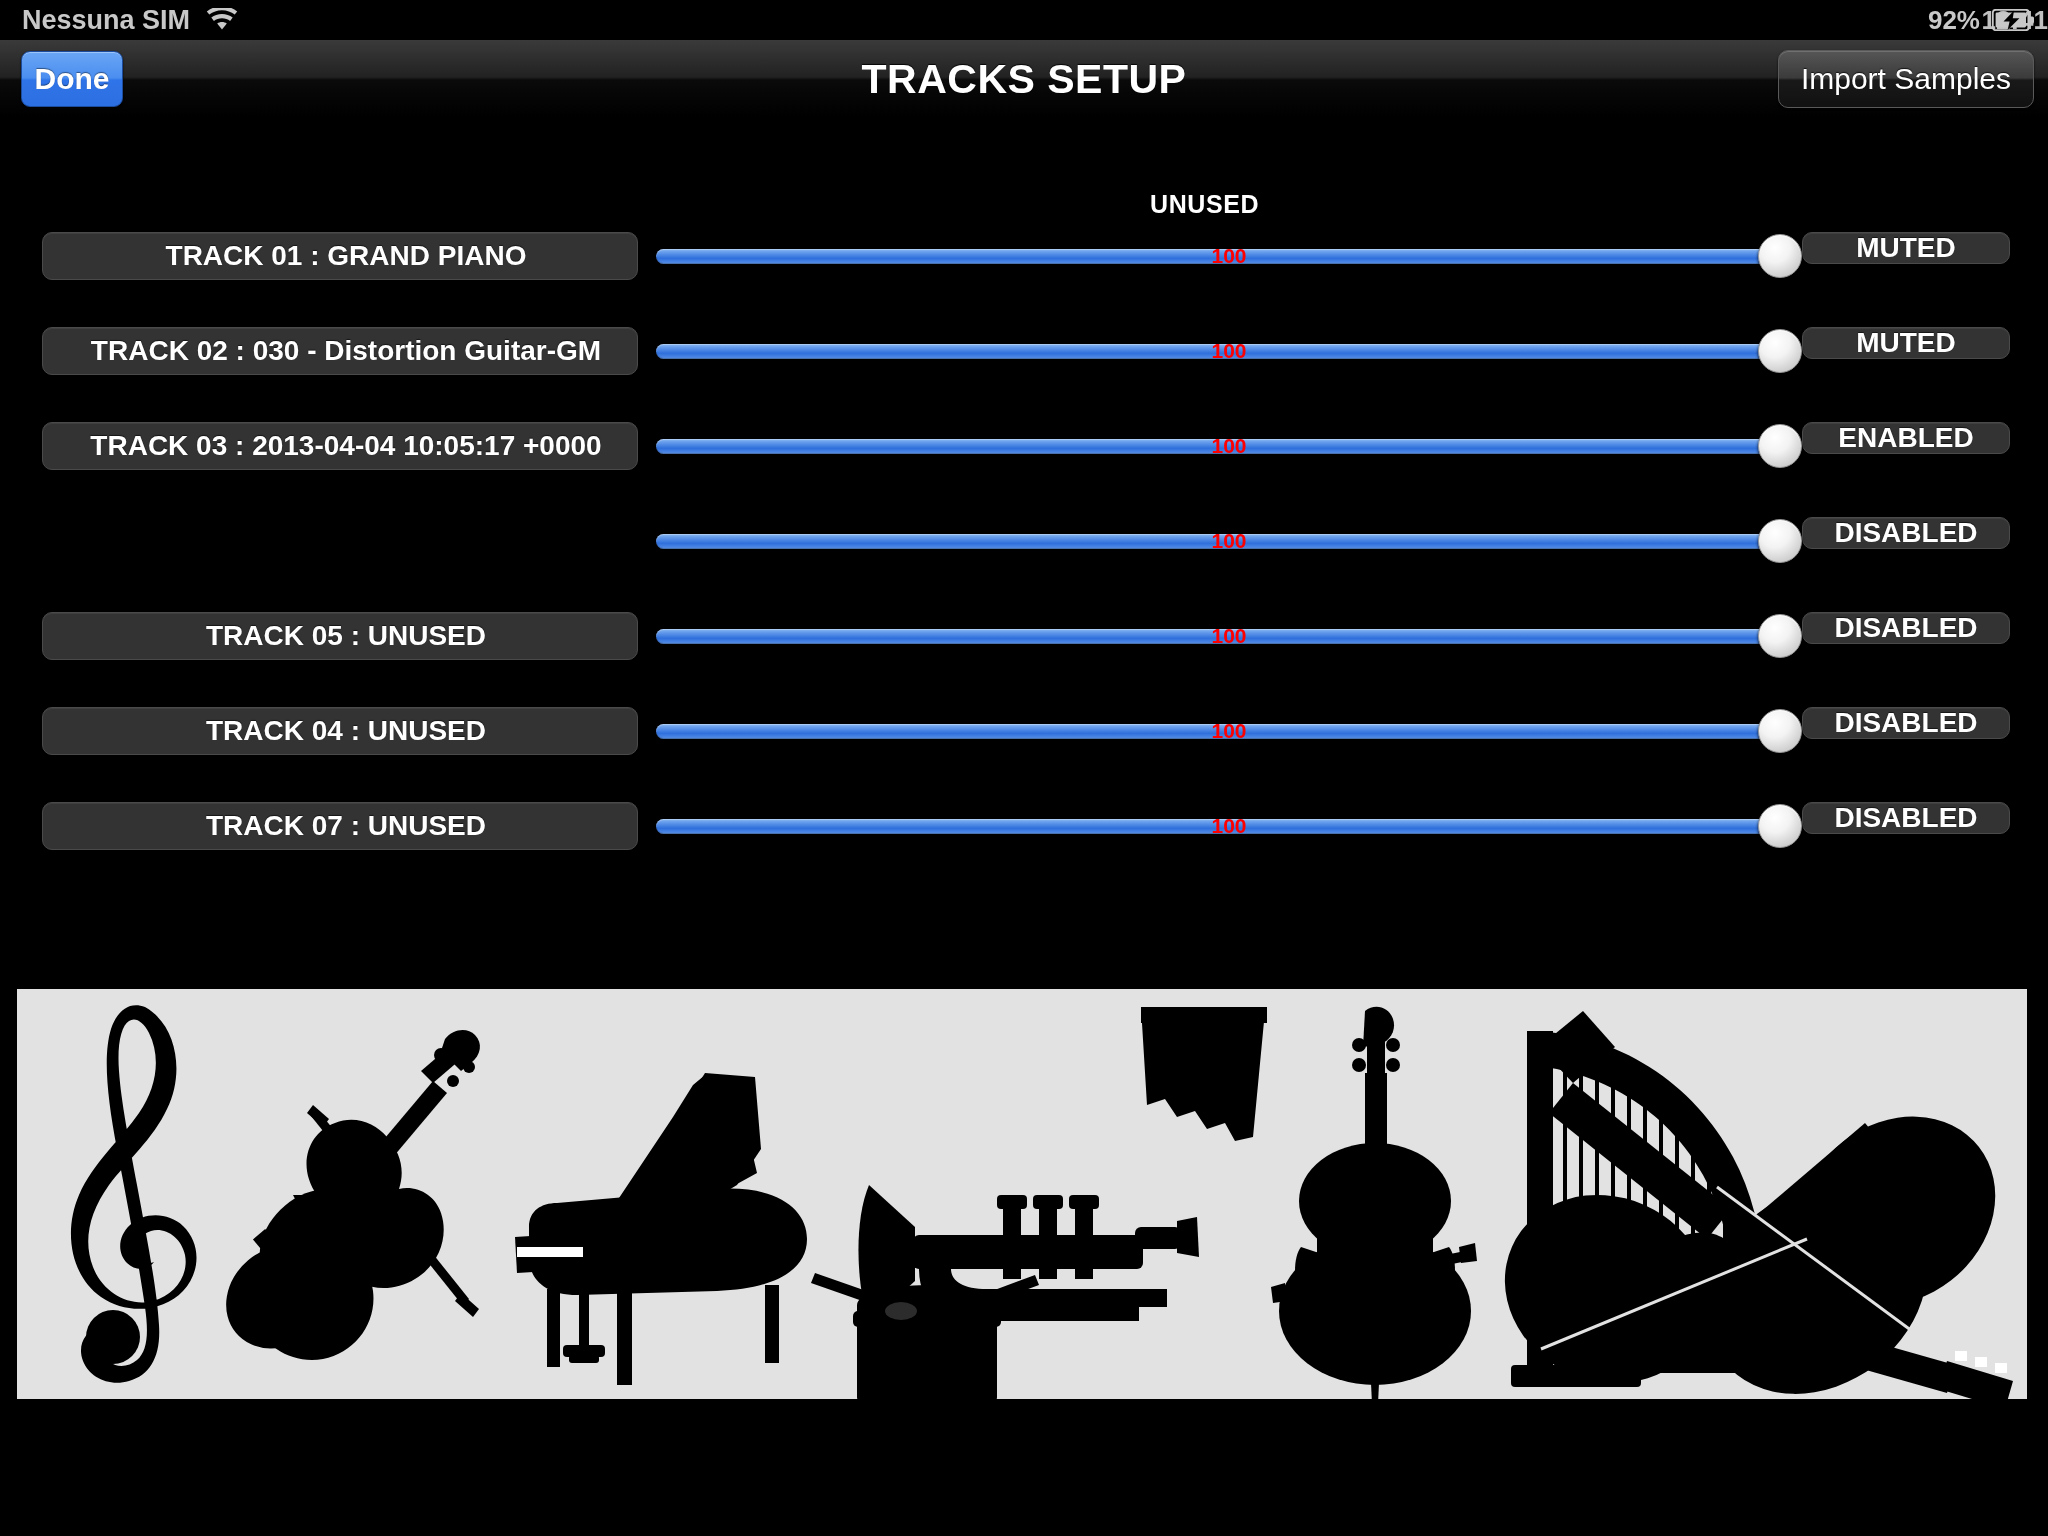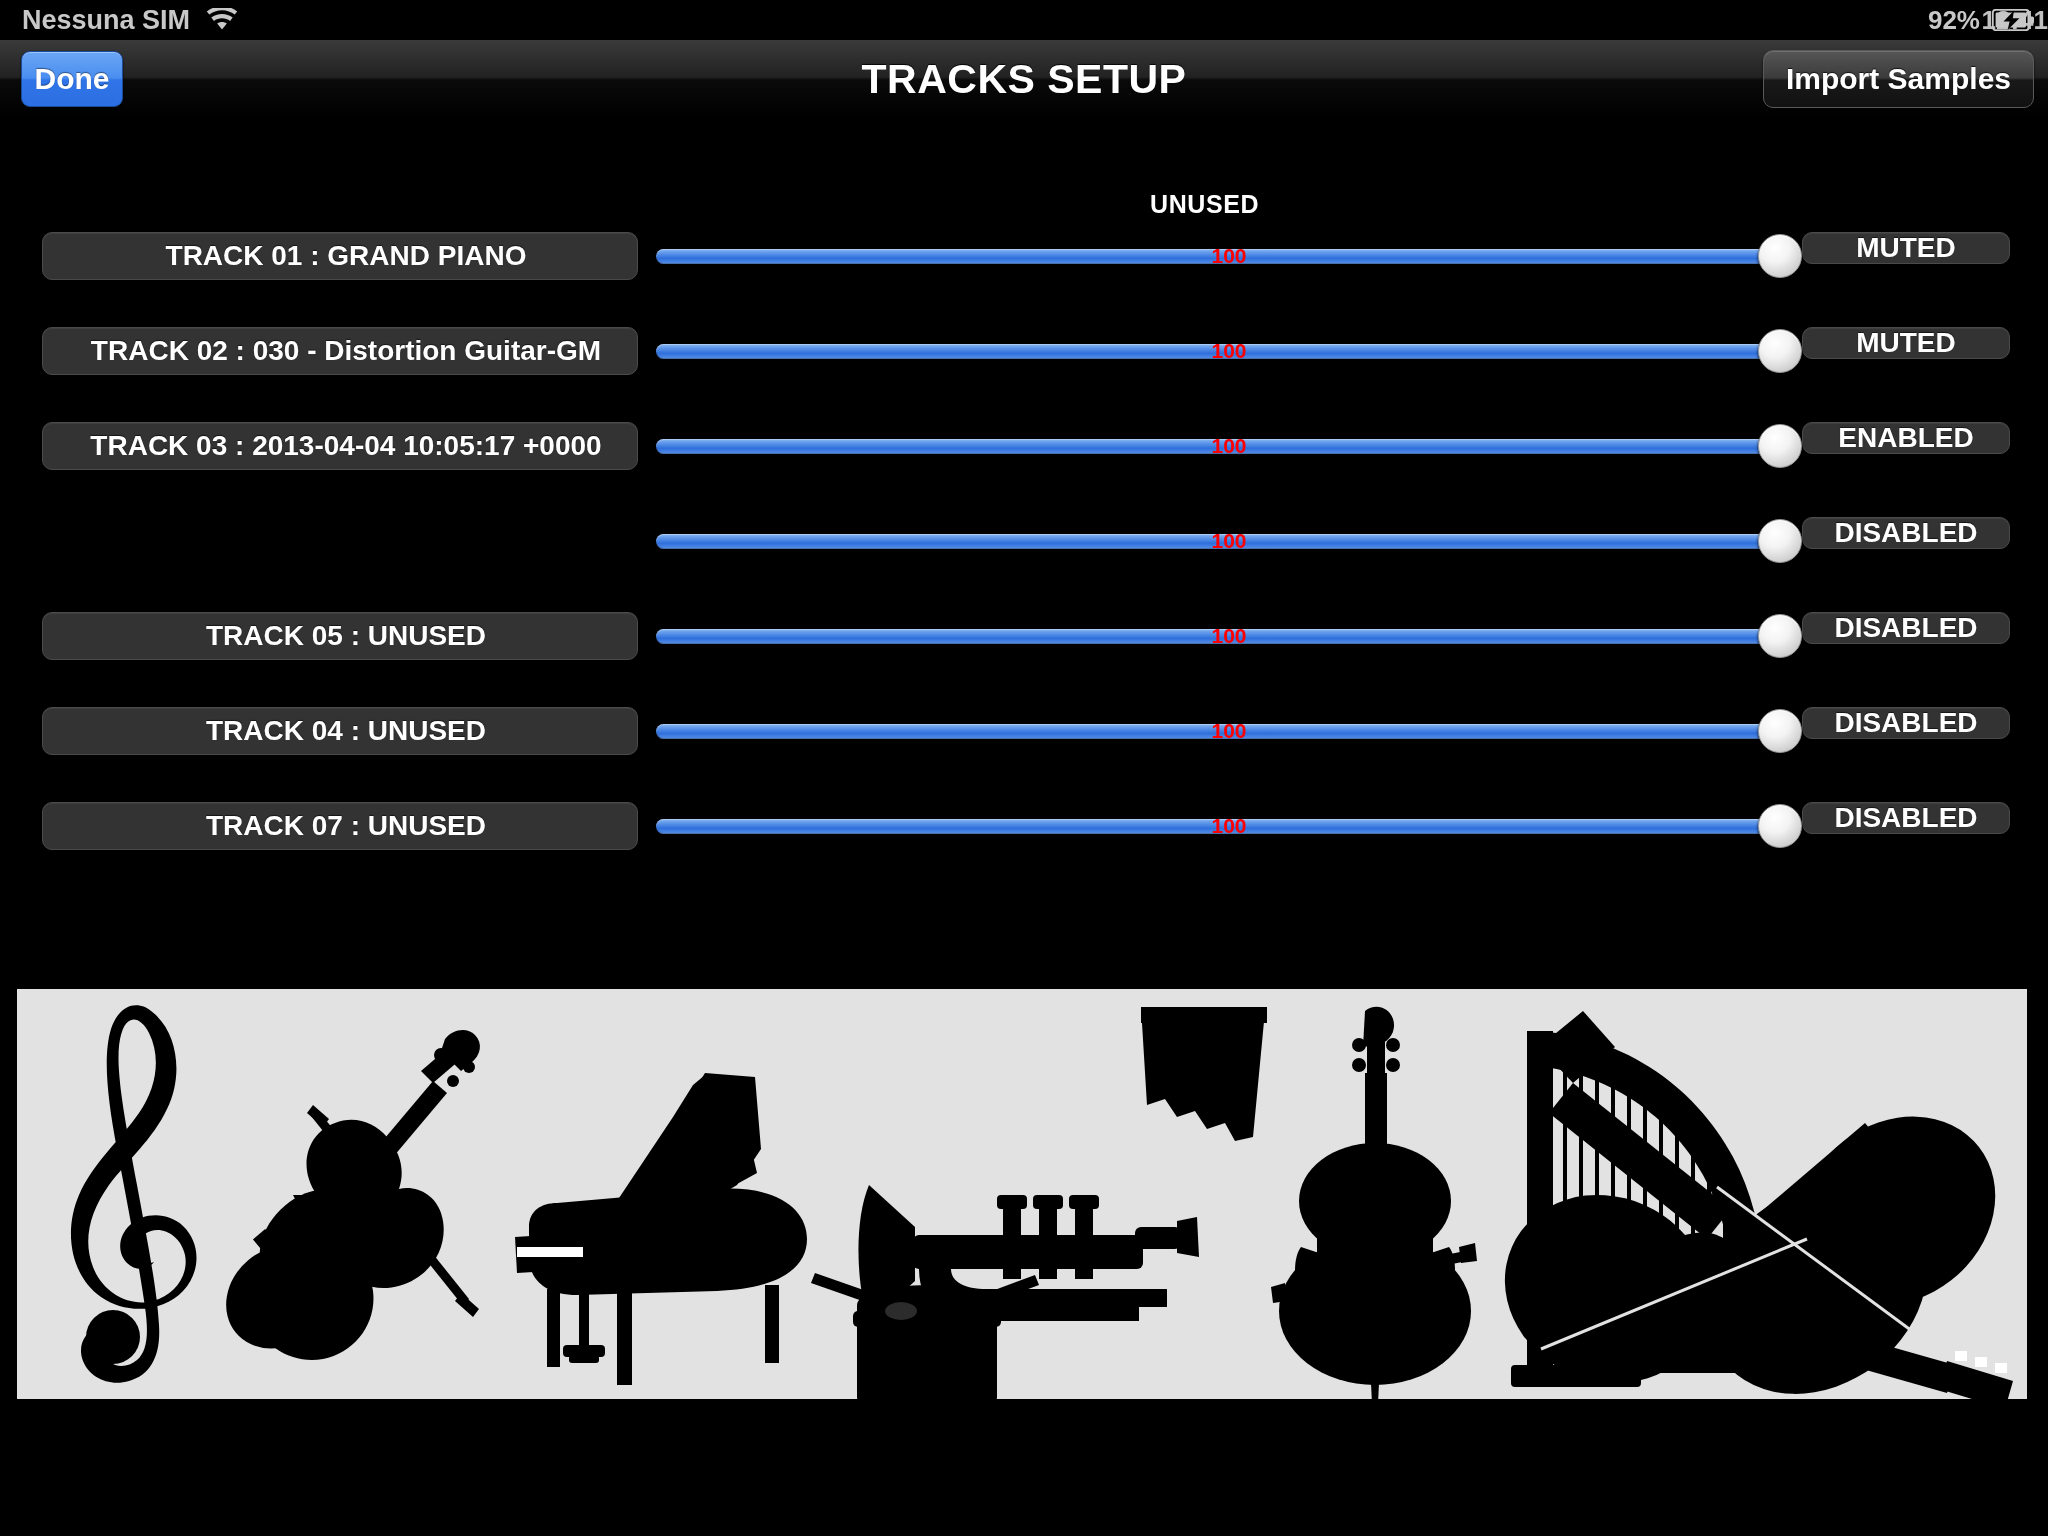"Import Samples" #import-samples-button { font-weight: bold -> normal }
